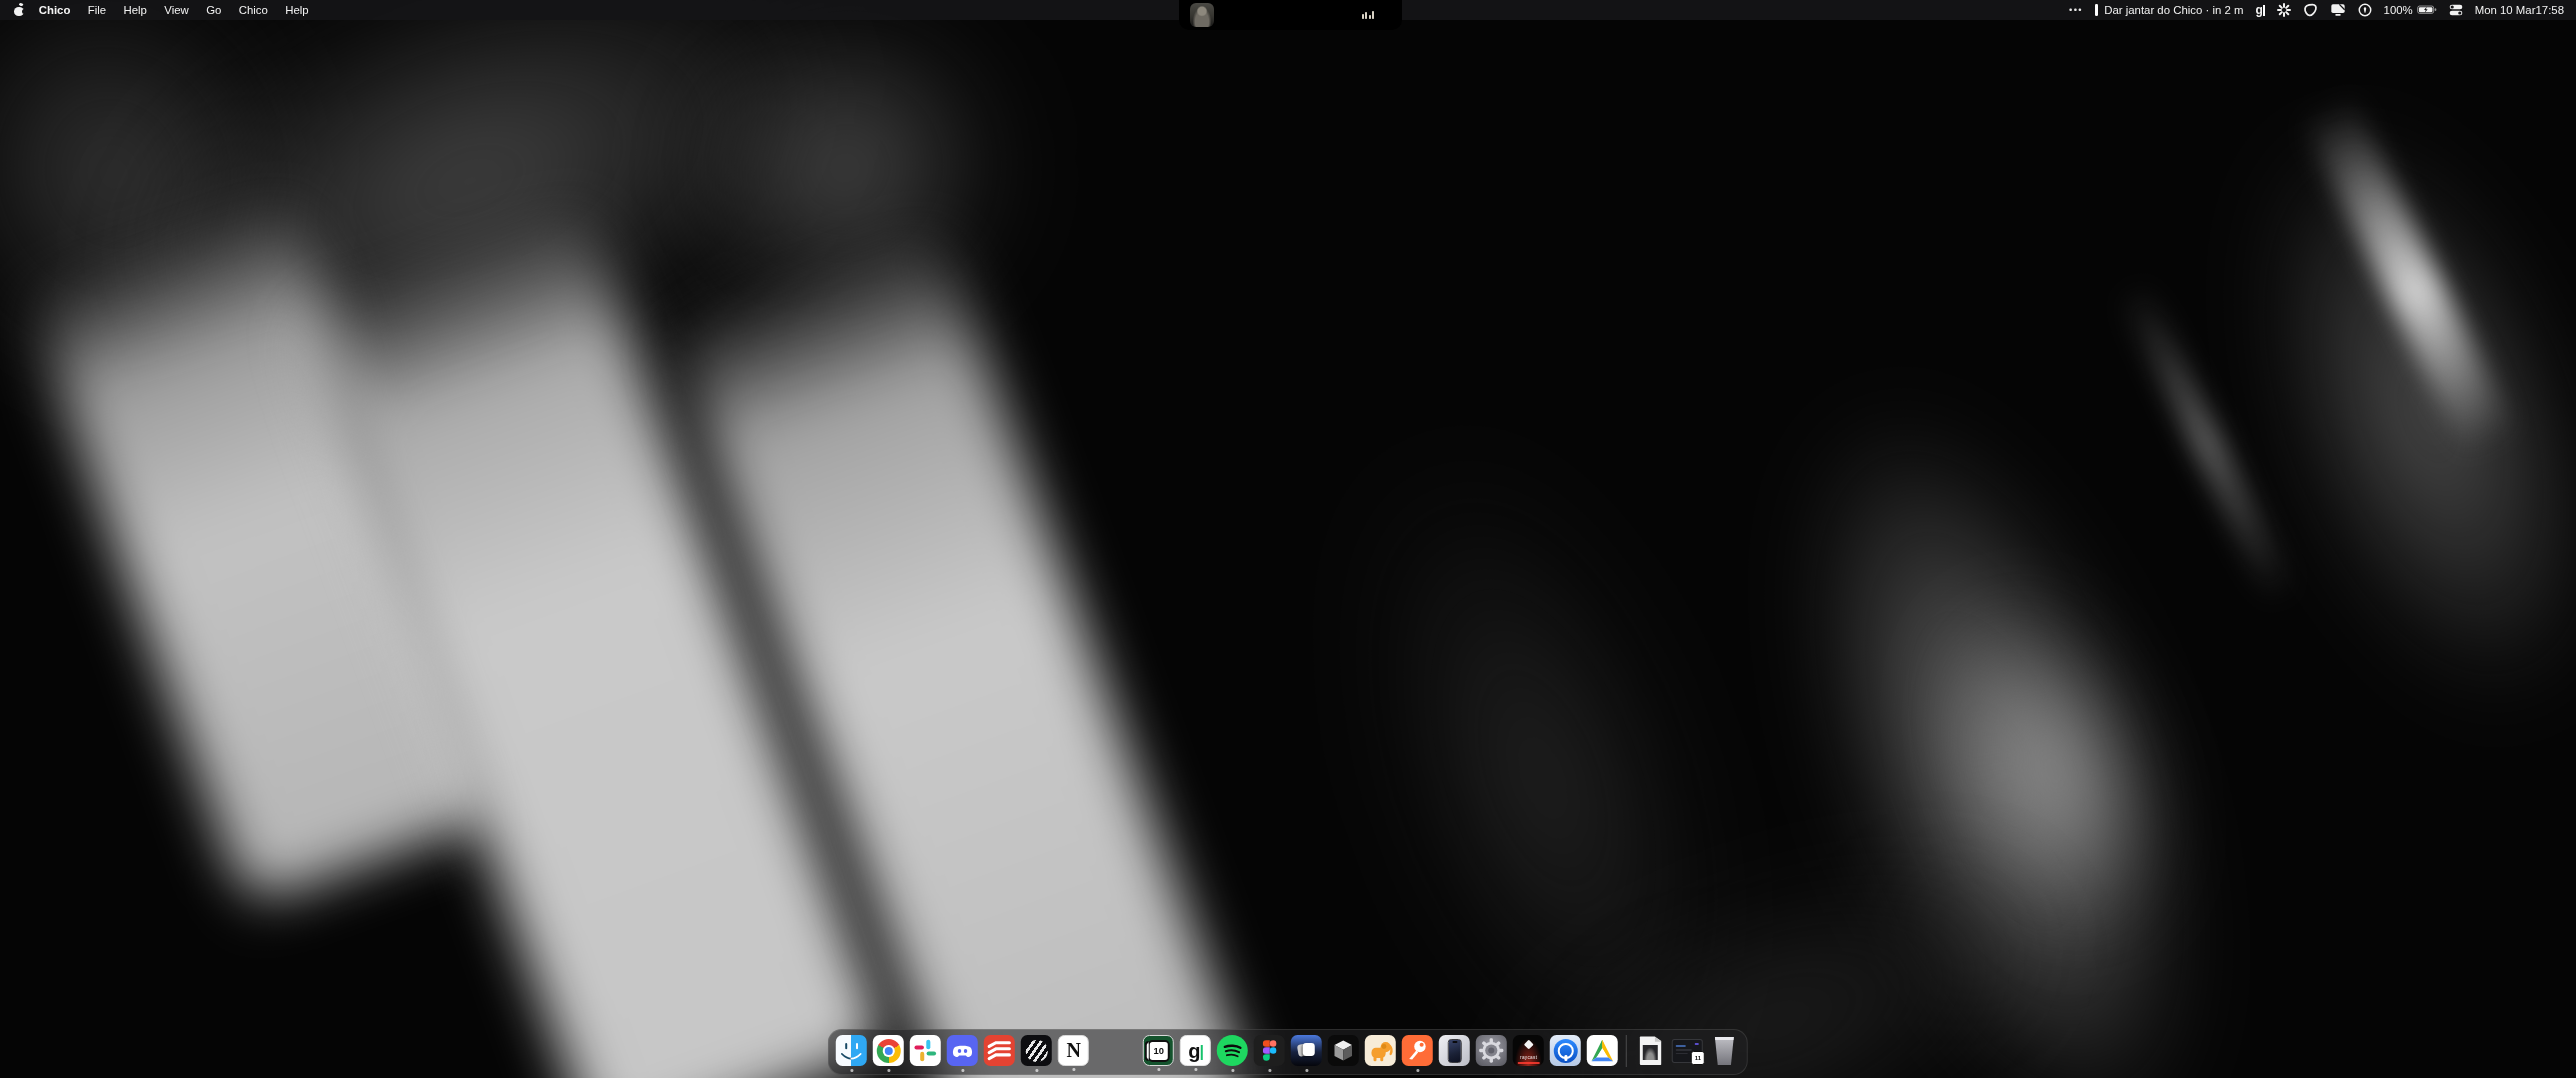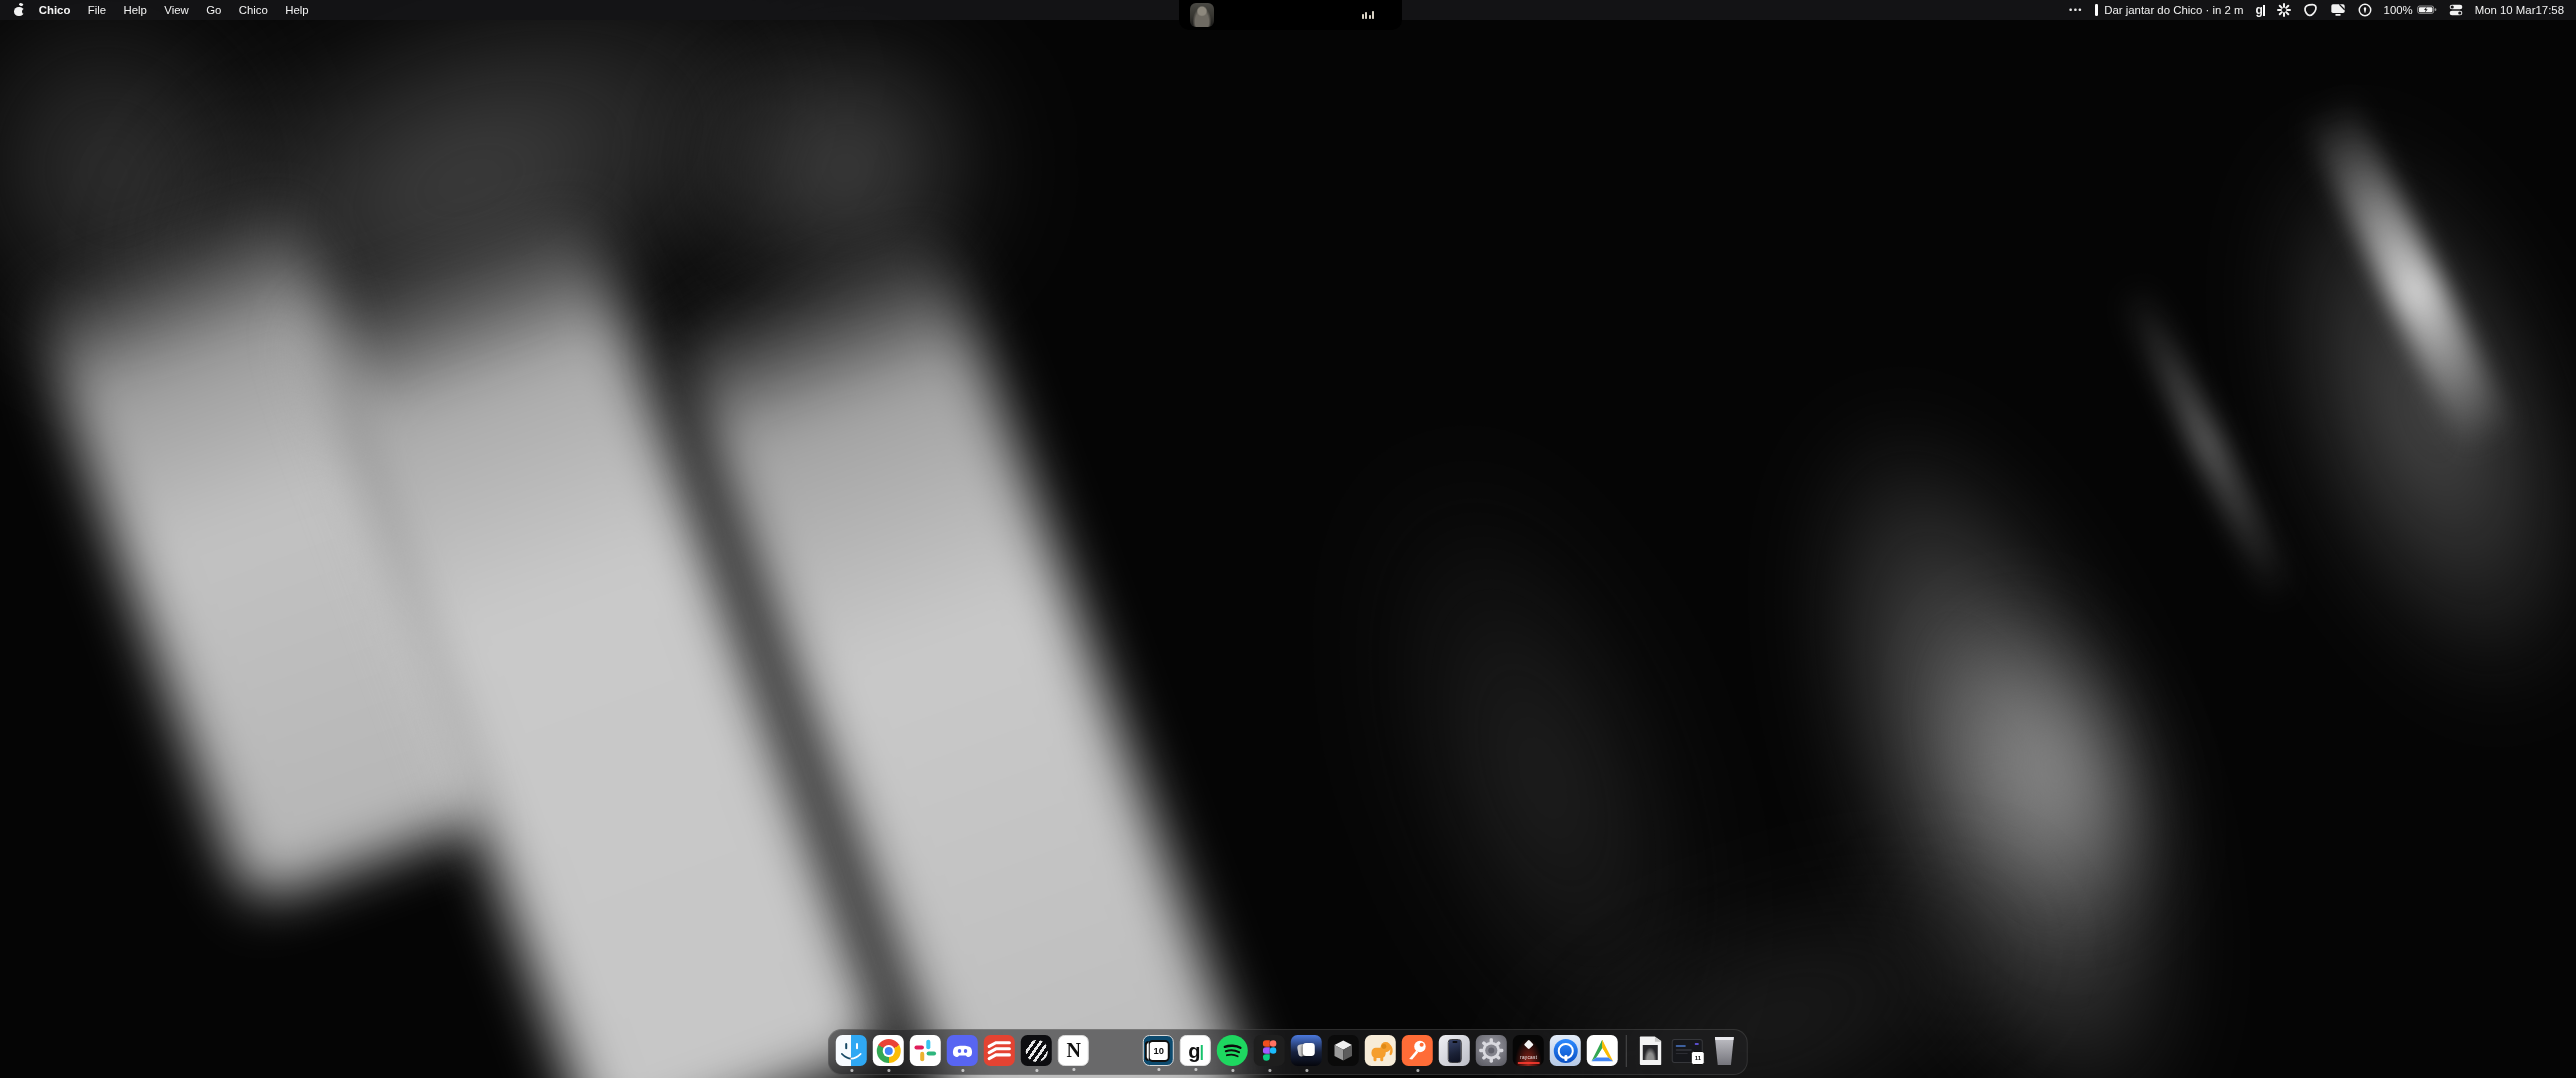"10" .ic-ncal { background: #0c4a6e -> #14532d }
